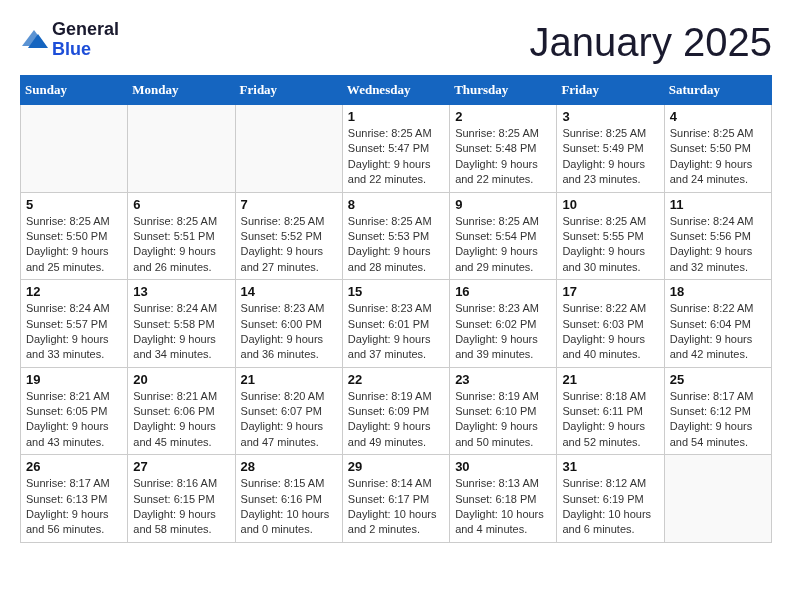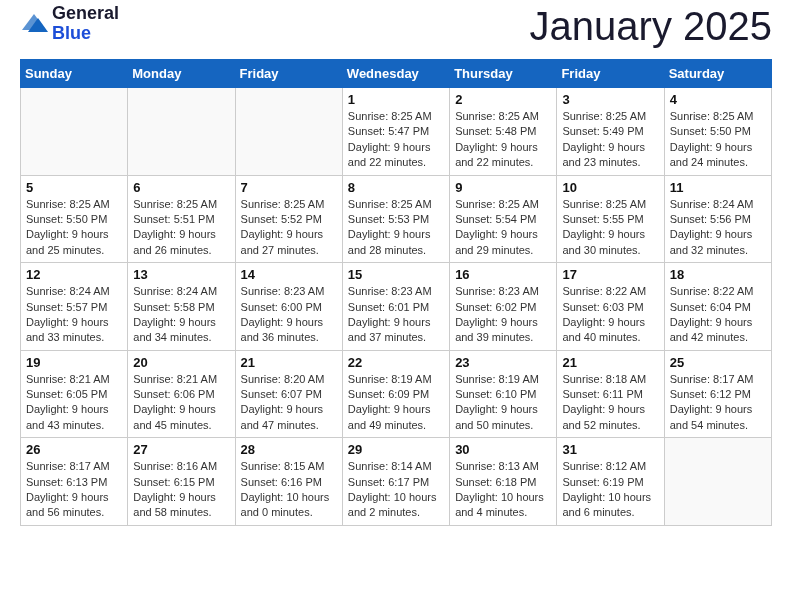"General" .page { padding: 4px 20px 10px 20px -> 20px 20px 10px 20px }
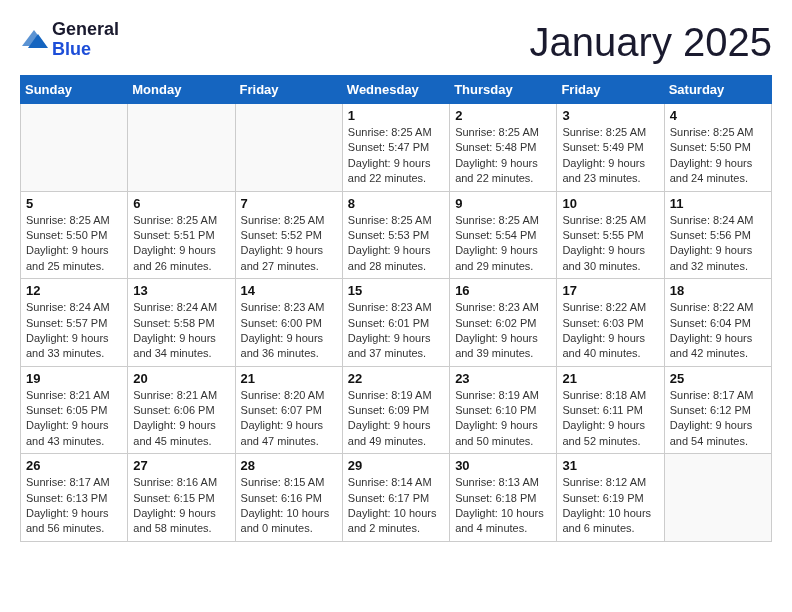"Sunday" .calendar th { font-family: none -> Liberation Serif, serif }
